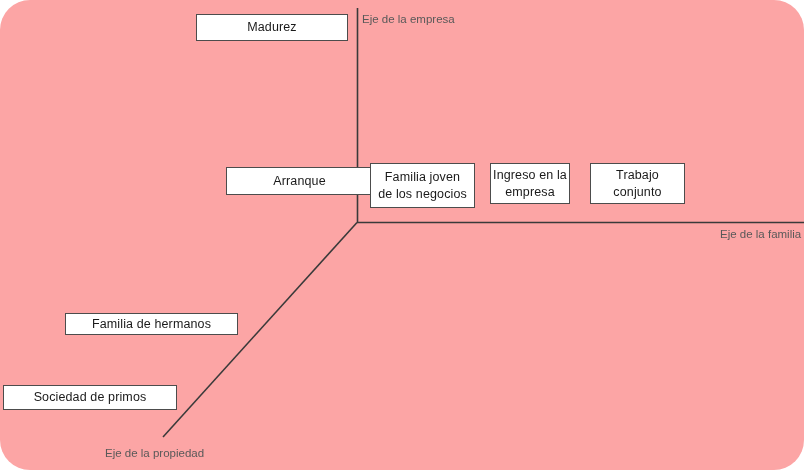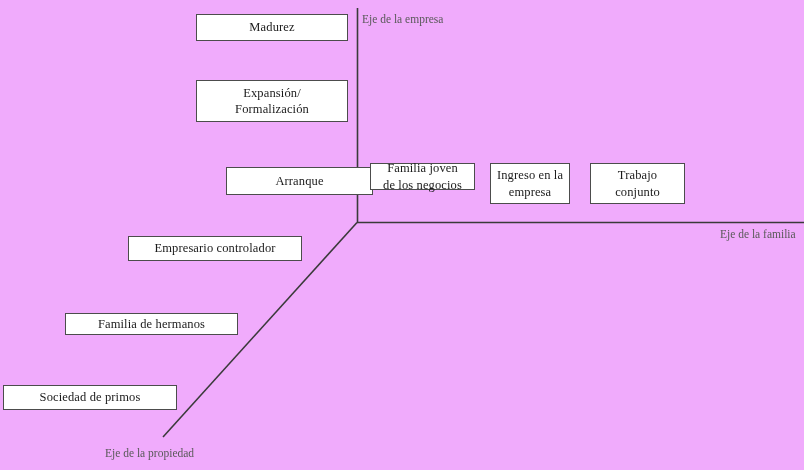"Madurez" #canvas { background: #f0abfc -> #fca5a5; border-radius: none -> 30px; font-family: Liberation Serif, serif -> Liberation Sans, sans-serif }
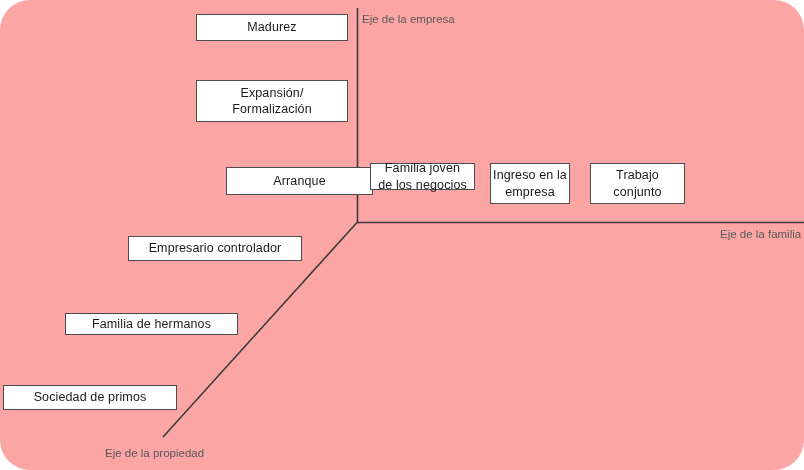"Expansión/" div.box { html: <div>Expansión/ Formalización</div> -> none }
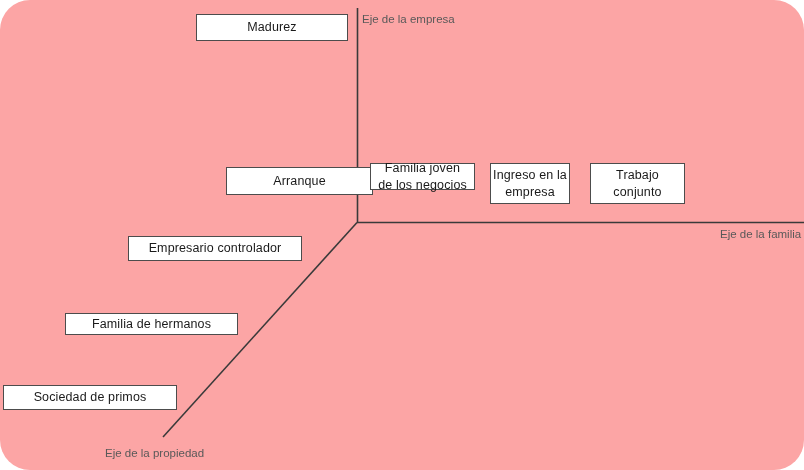"Familia joven" div.box { height: 27px -> 45px }
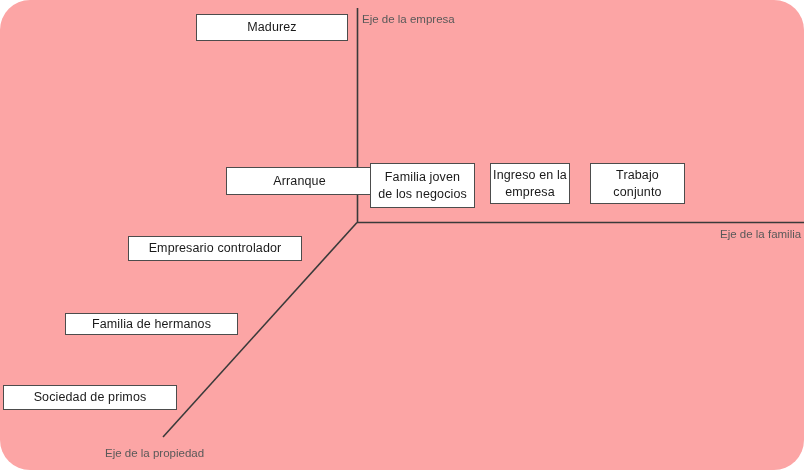"Empresario controlador" div.box { html: <div>Empresario controlador</div> -> none }
